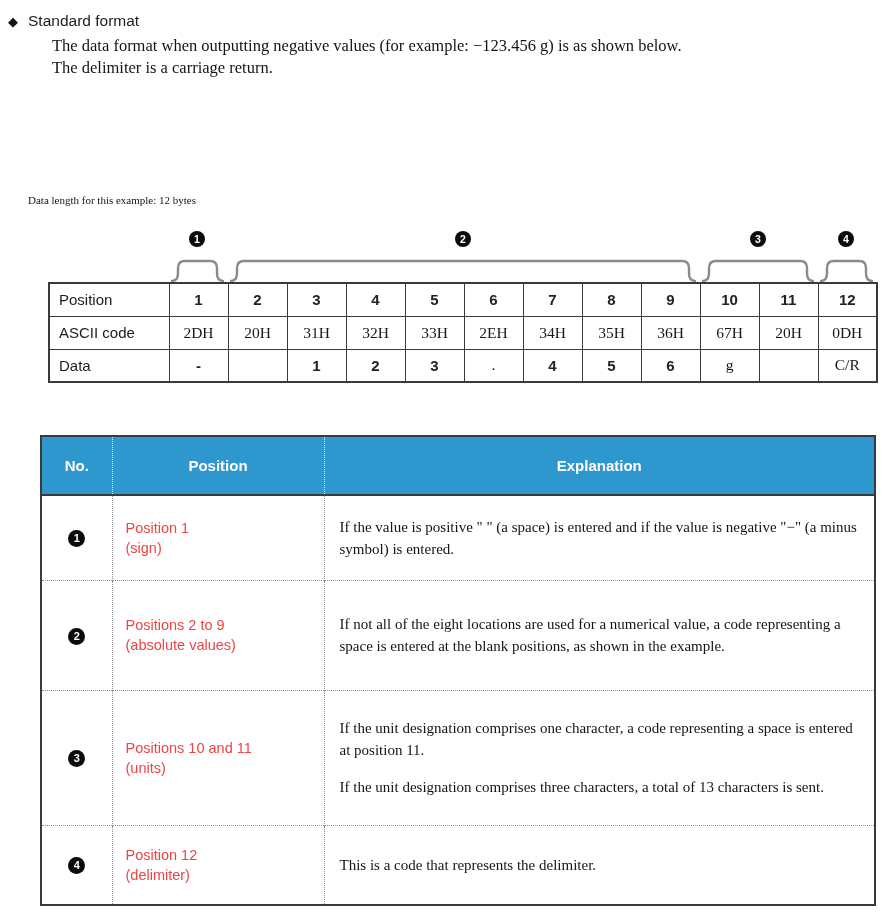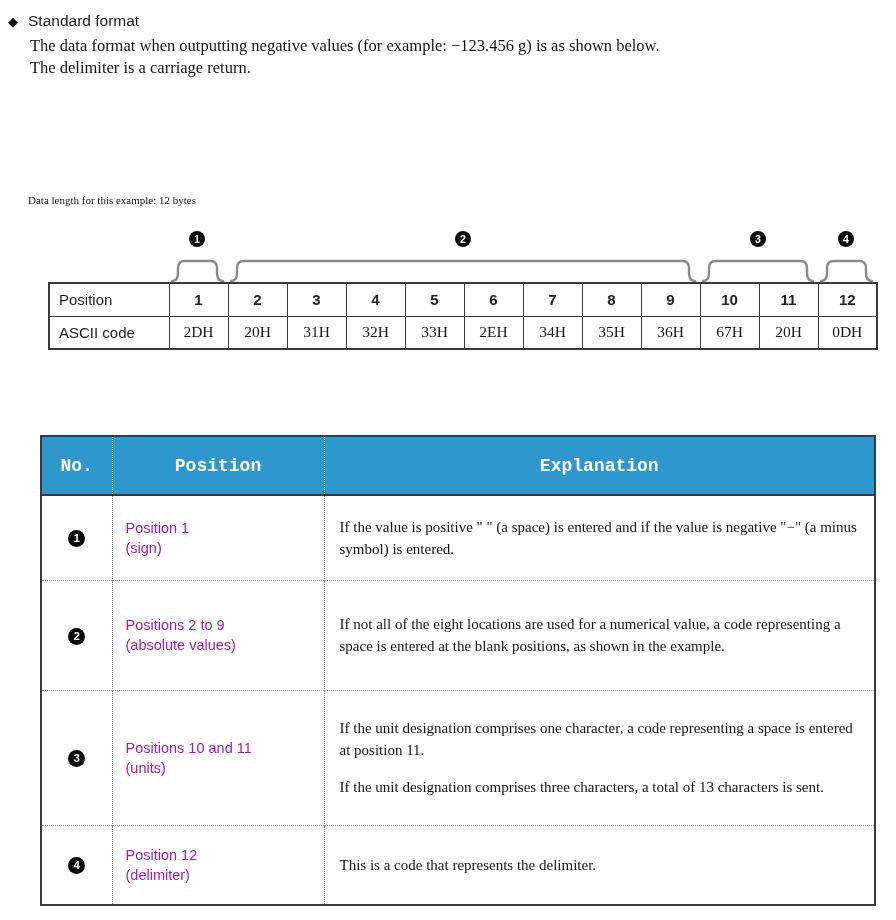"The data format when outputting" .intro { margin-left: none -> 22px }
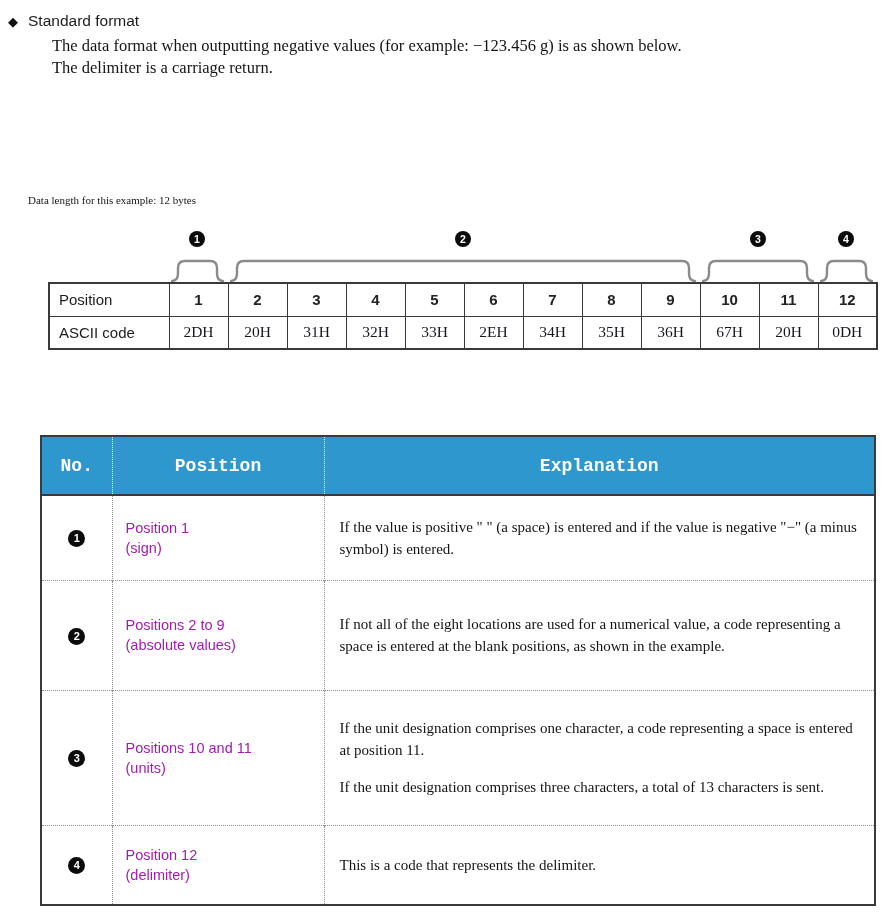"Data" tr.r-data { html: none -> <tr> <td>Data</td> <td>-</td> <td></td> <td>1</td> <td>2</td> <td>3</td> <td>.</td> <td>4</td> <td>5</td> <td>6</td> <td>g</td> <td></td> <td>C/R</td> </tr> }
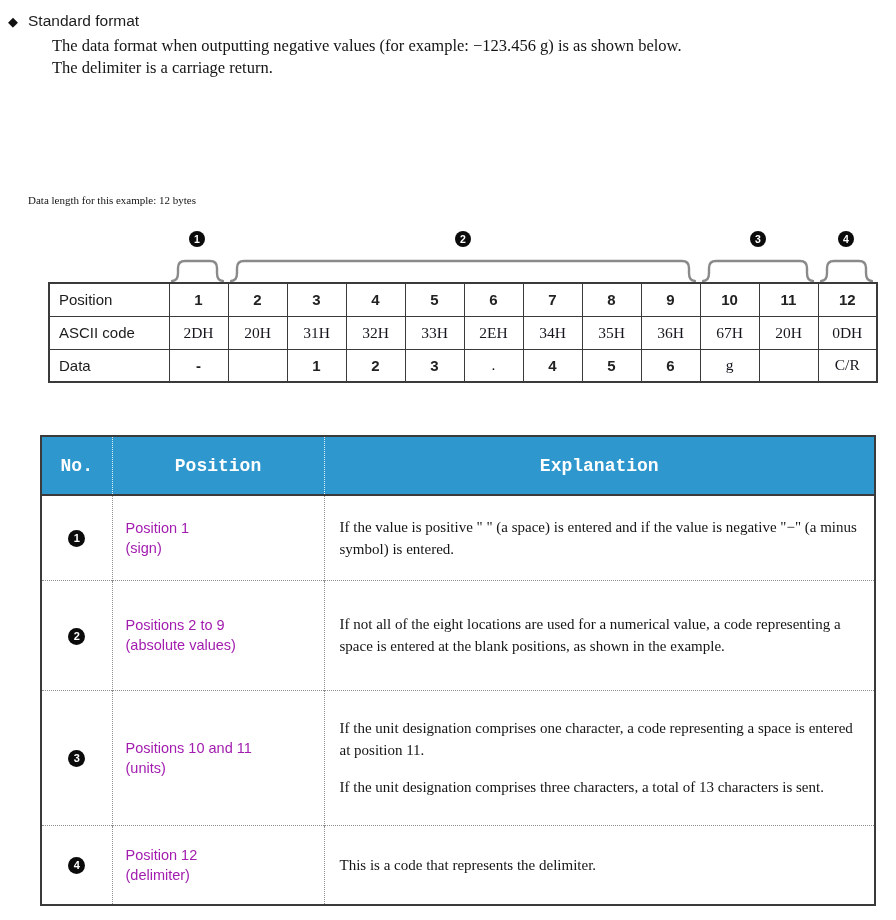"No." .exp-table th { font-family: Liberation Mono, monospace -> Liberation Sans, sans-serif; font-size: 18px -> 15px }
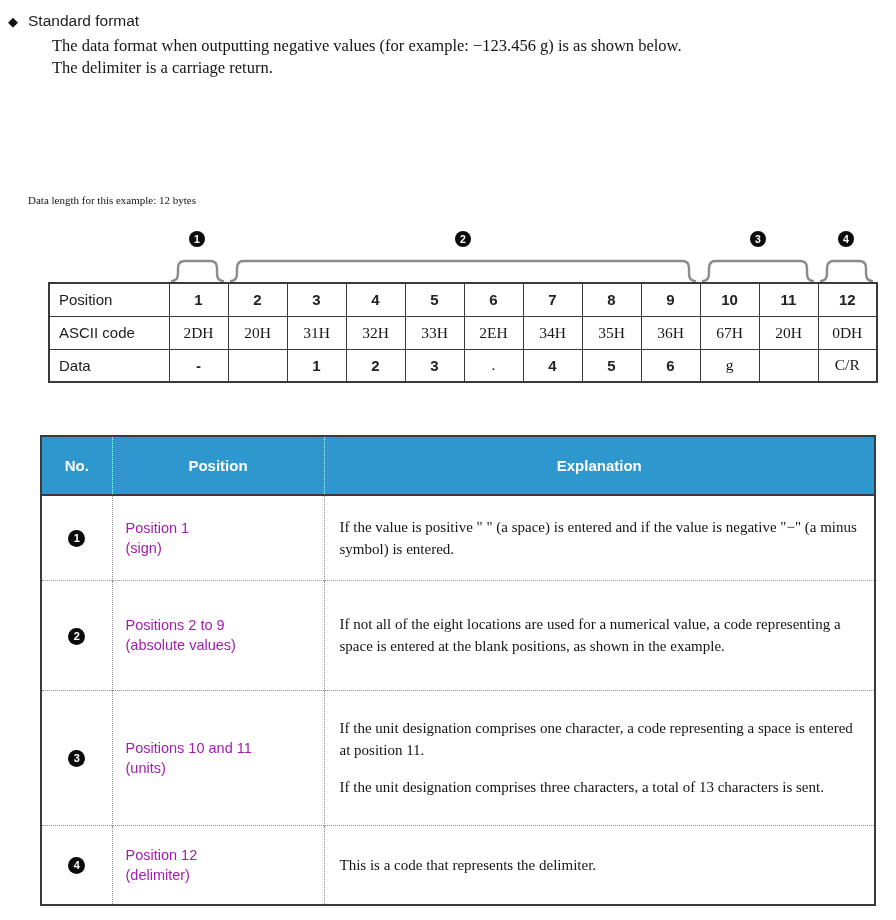"Position 1" .c-pos { color: #a21caf -> #ef4444 }
